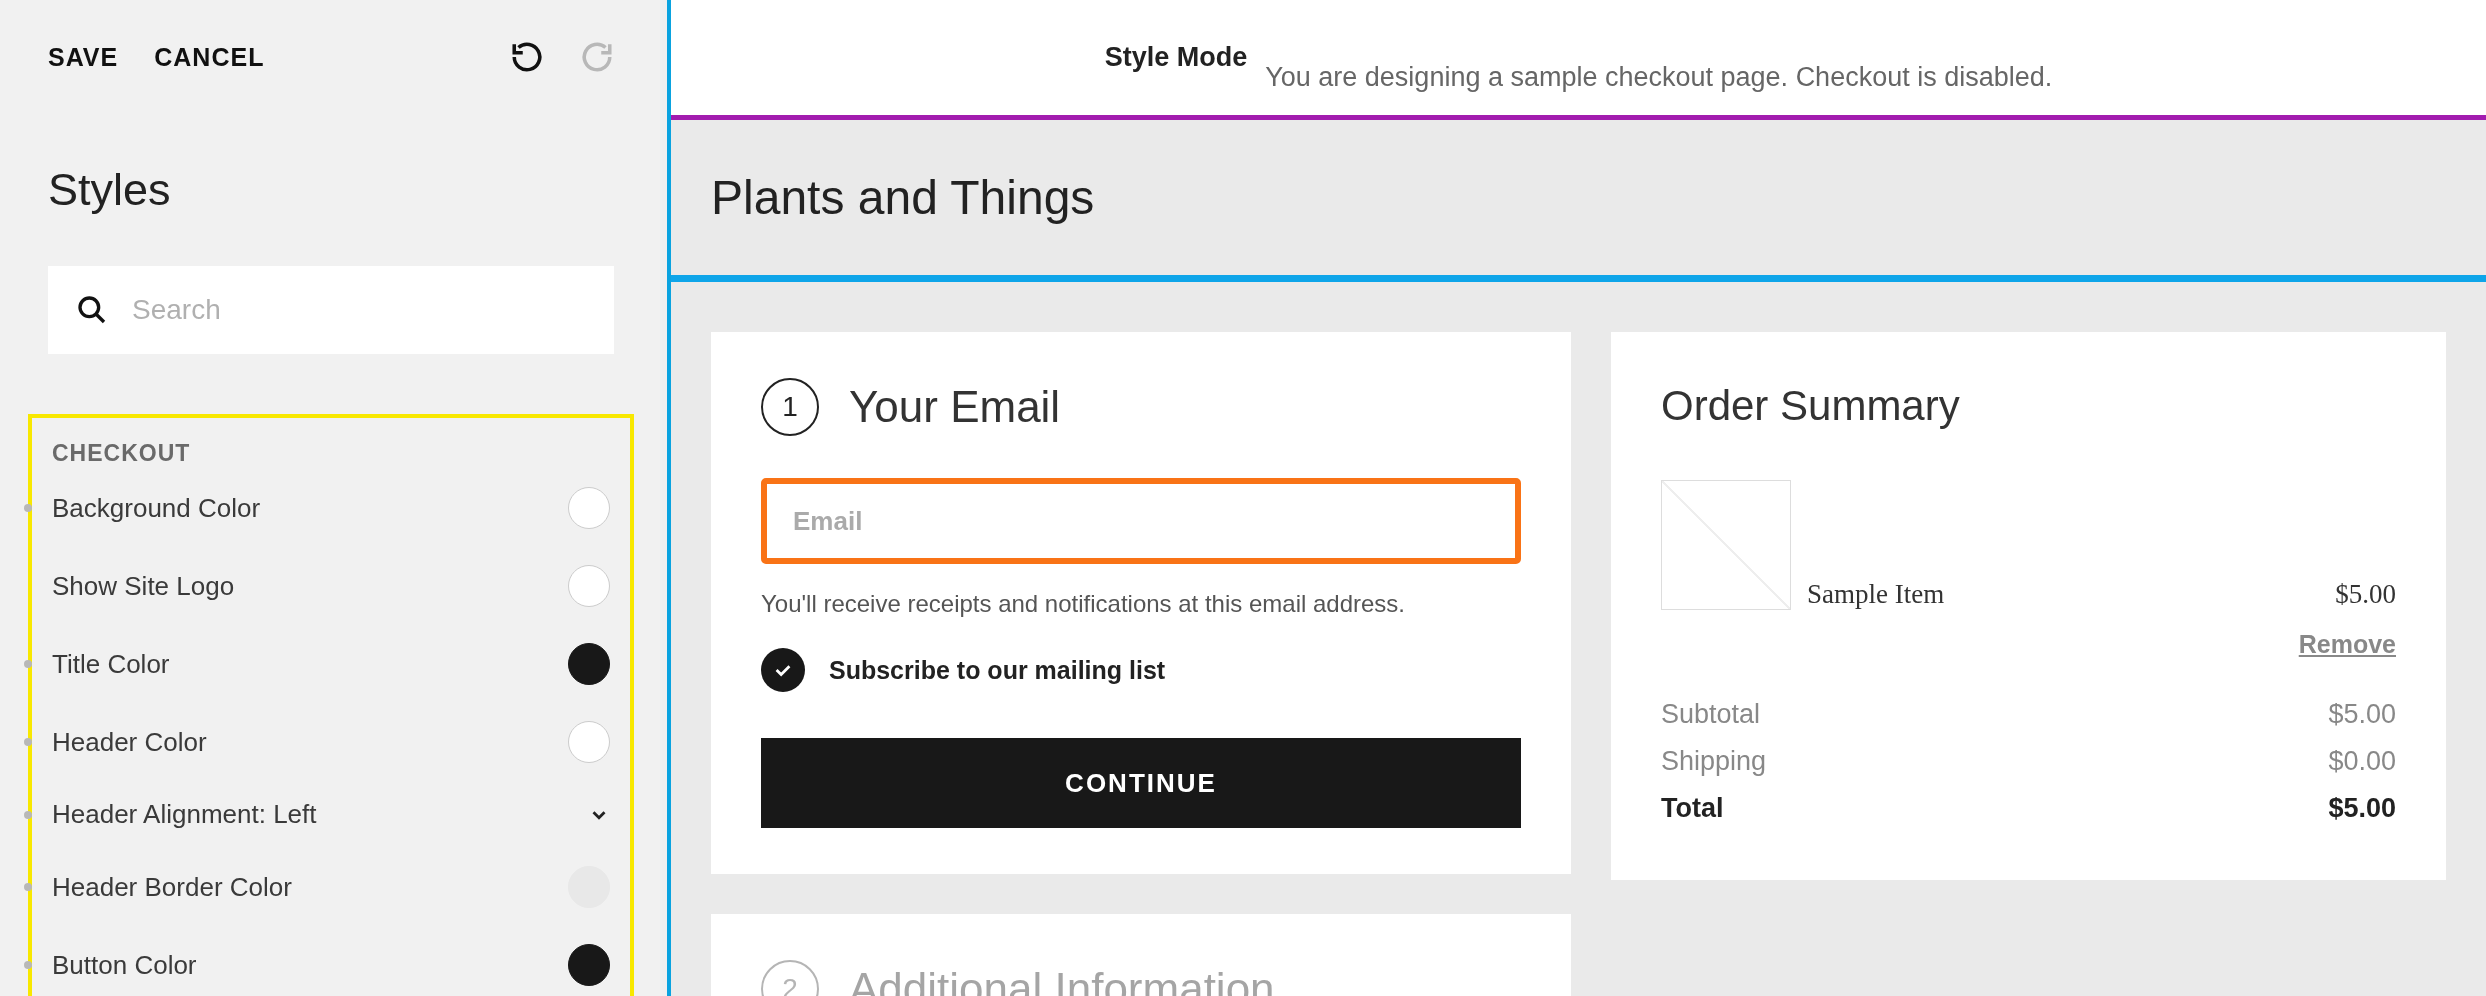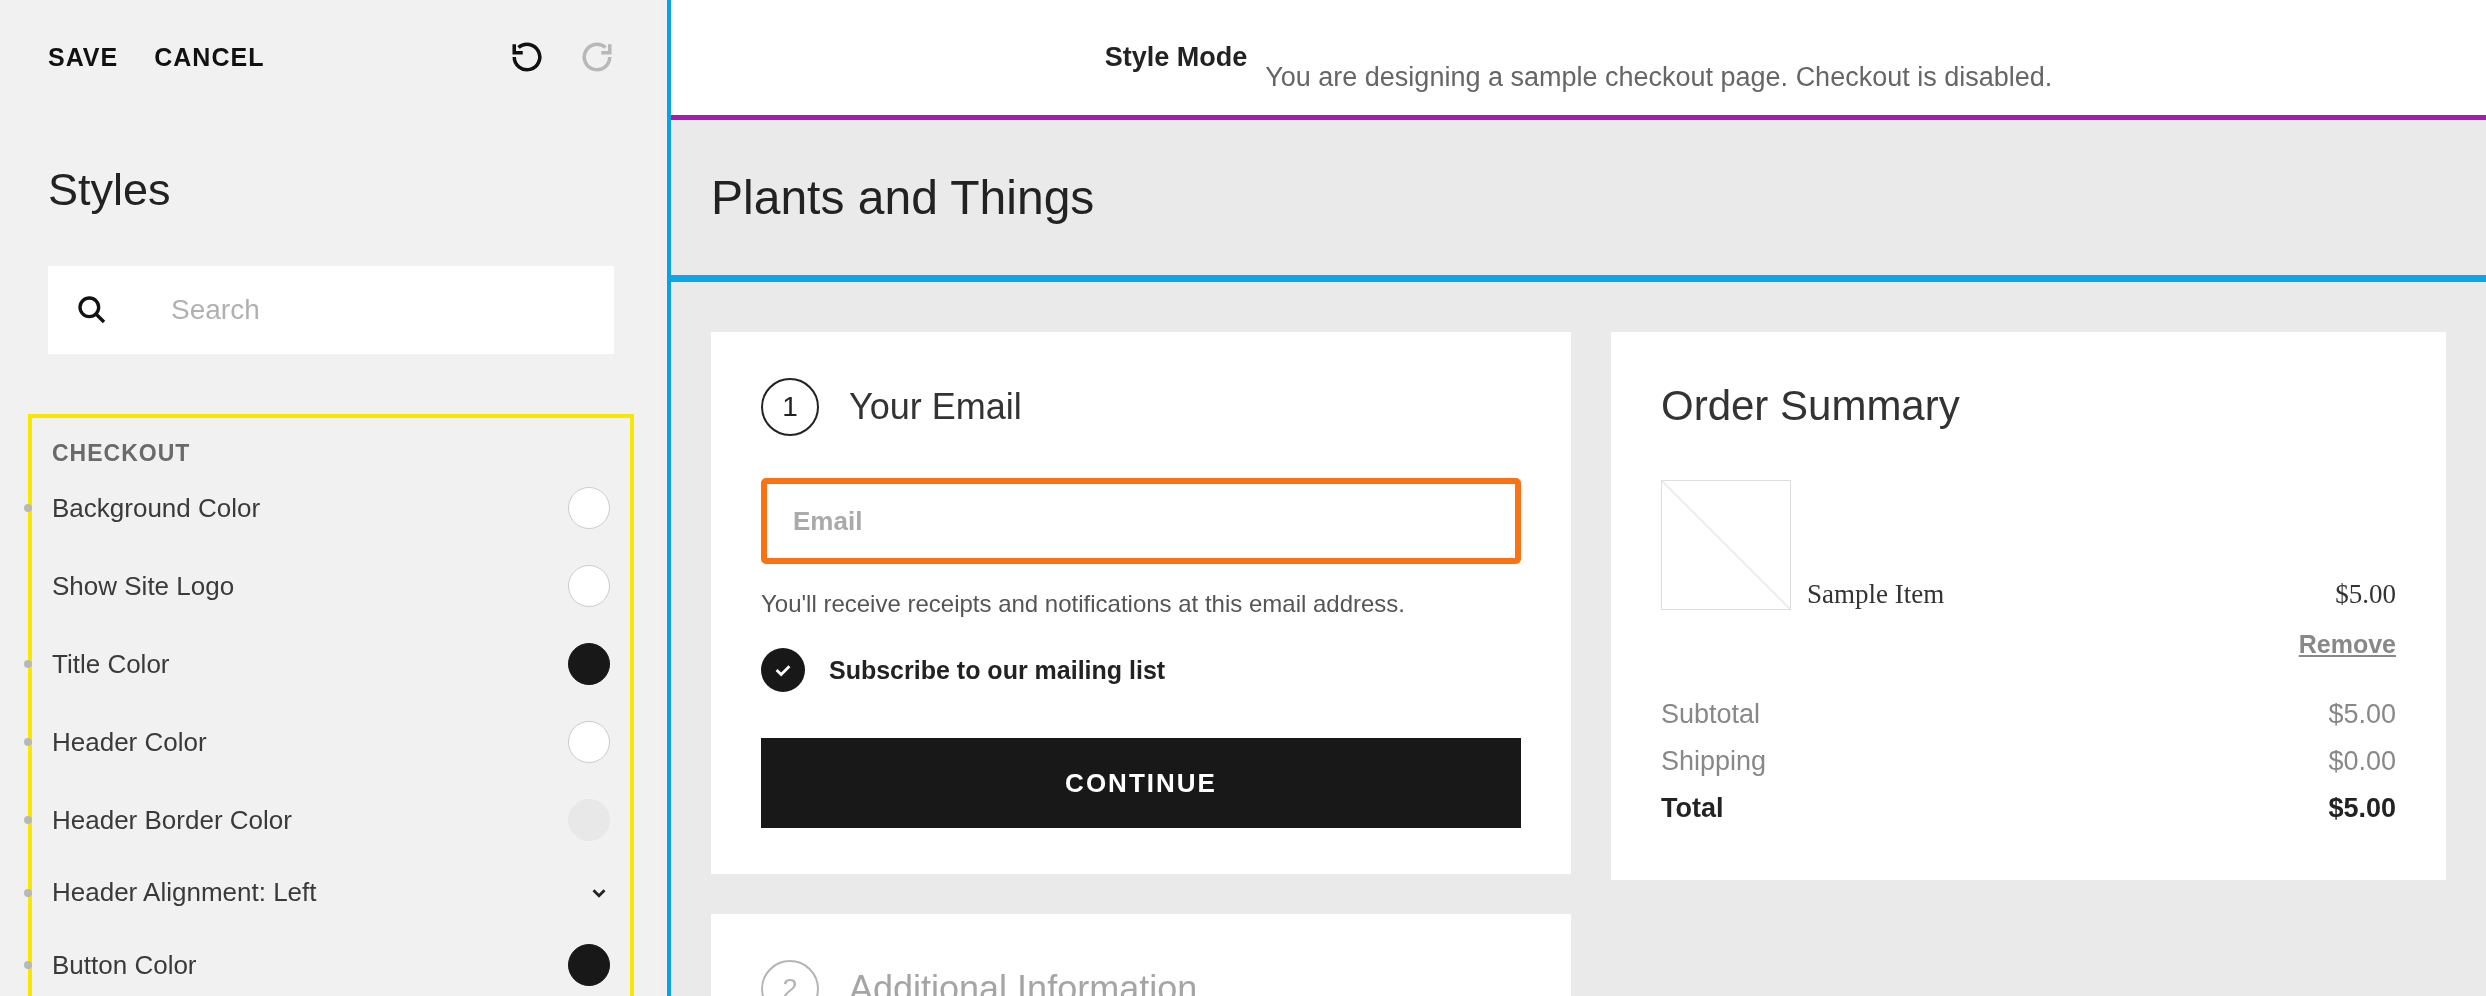"Search" .search-box input { margin-left: 39px -> none }
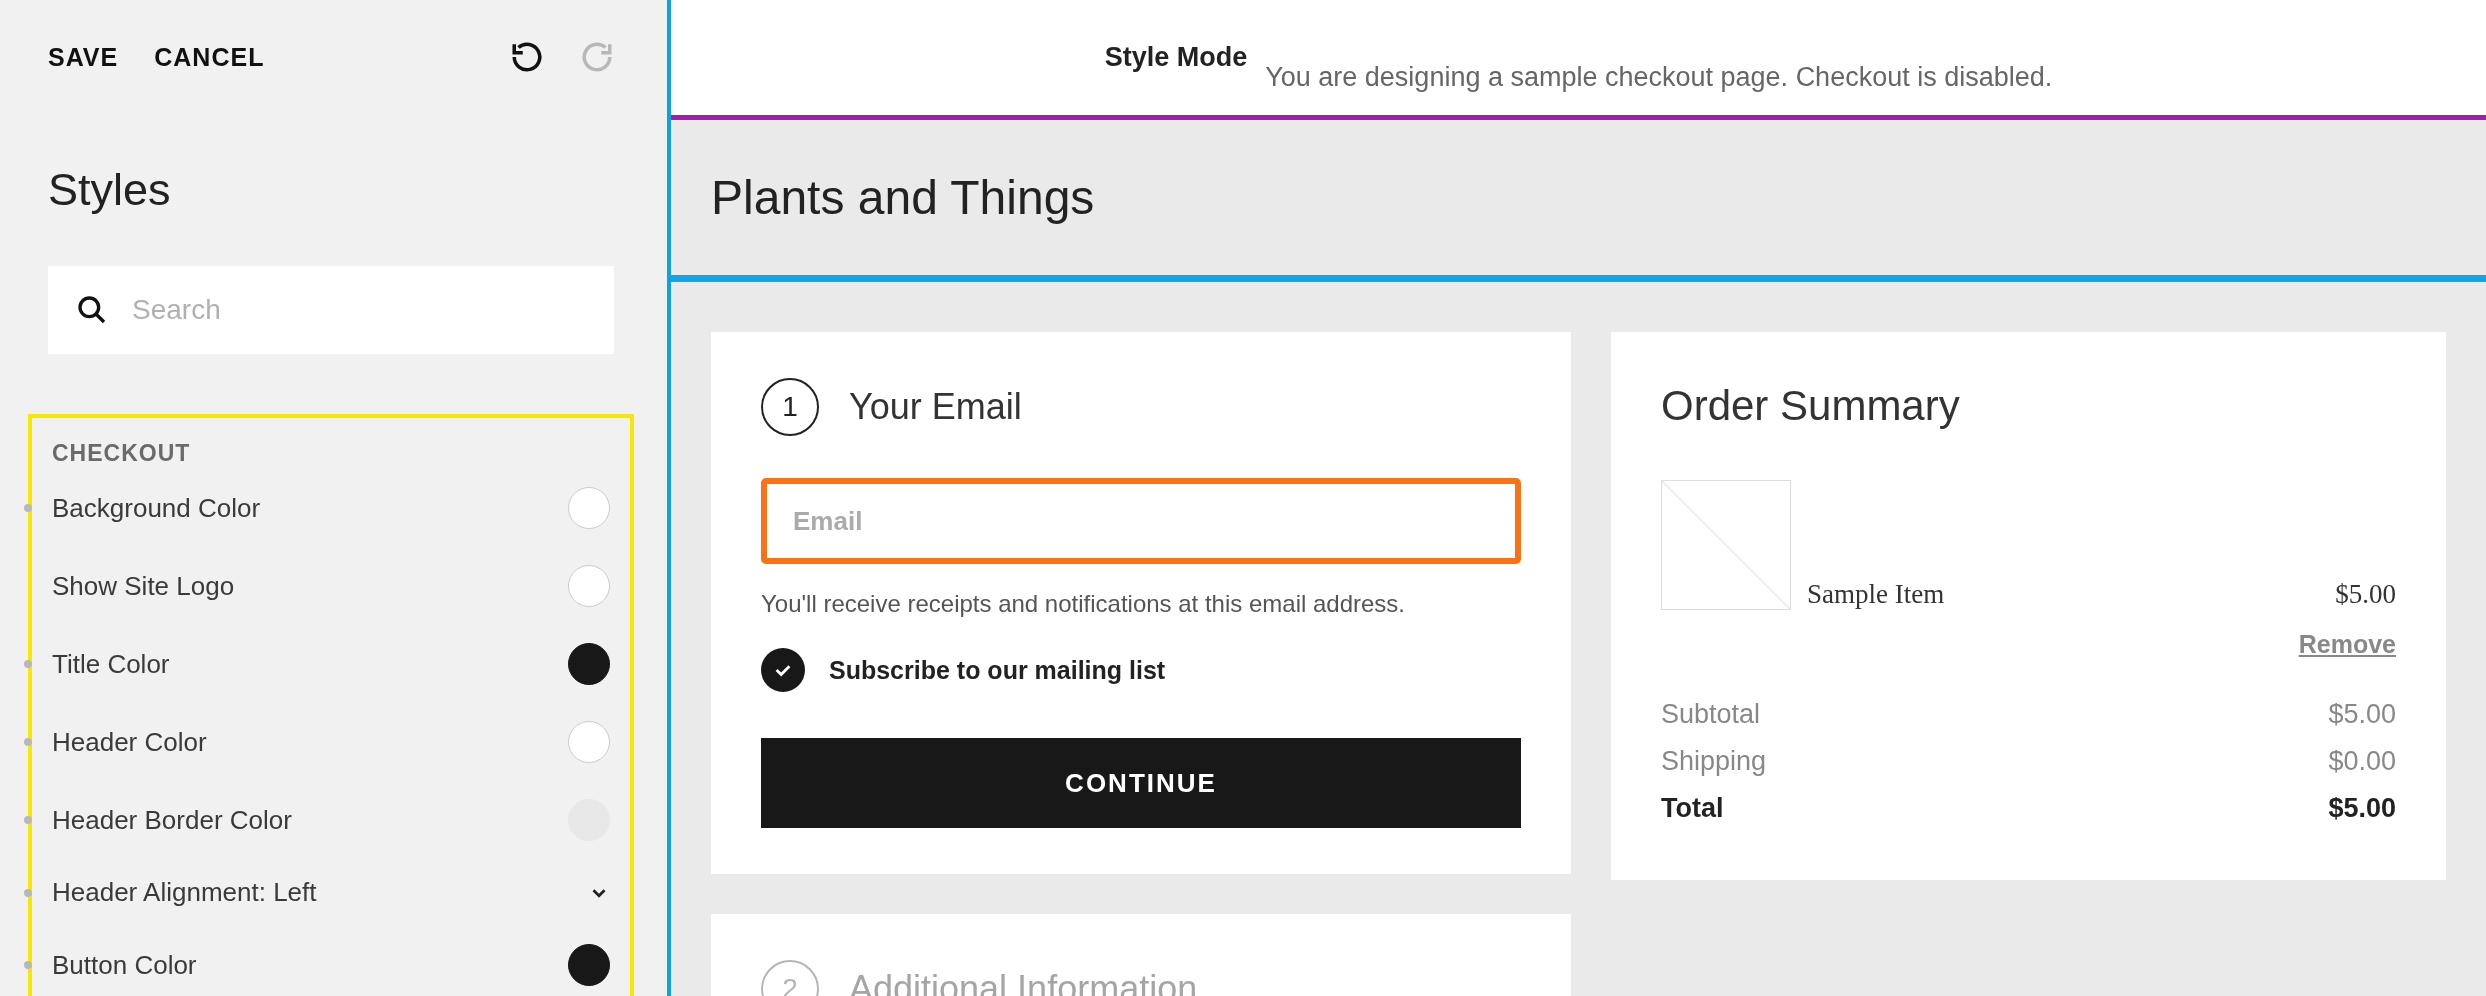"Your Email" .card-title { font-size: 36px -> 44px }
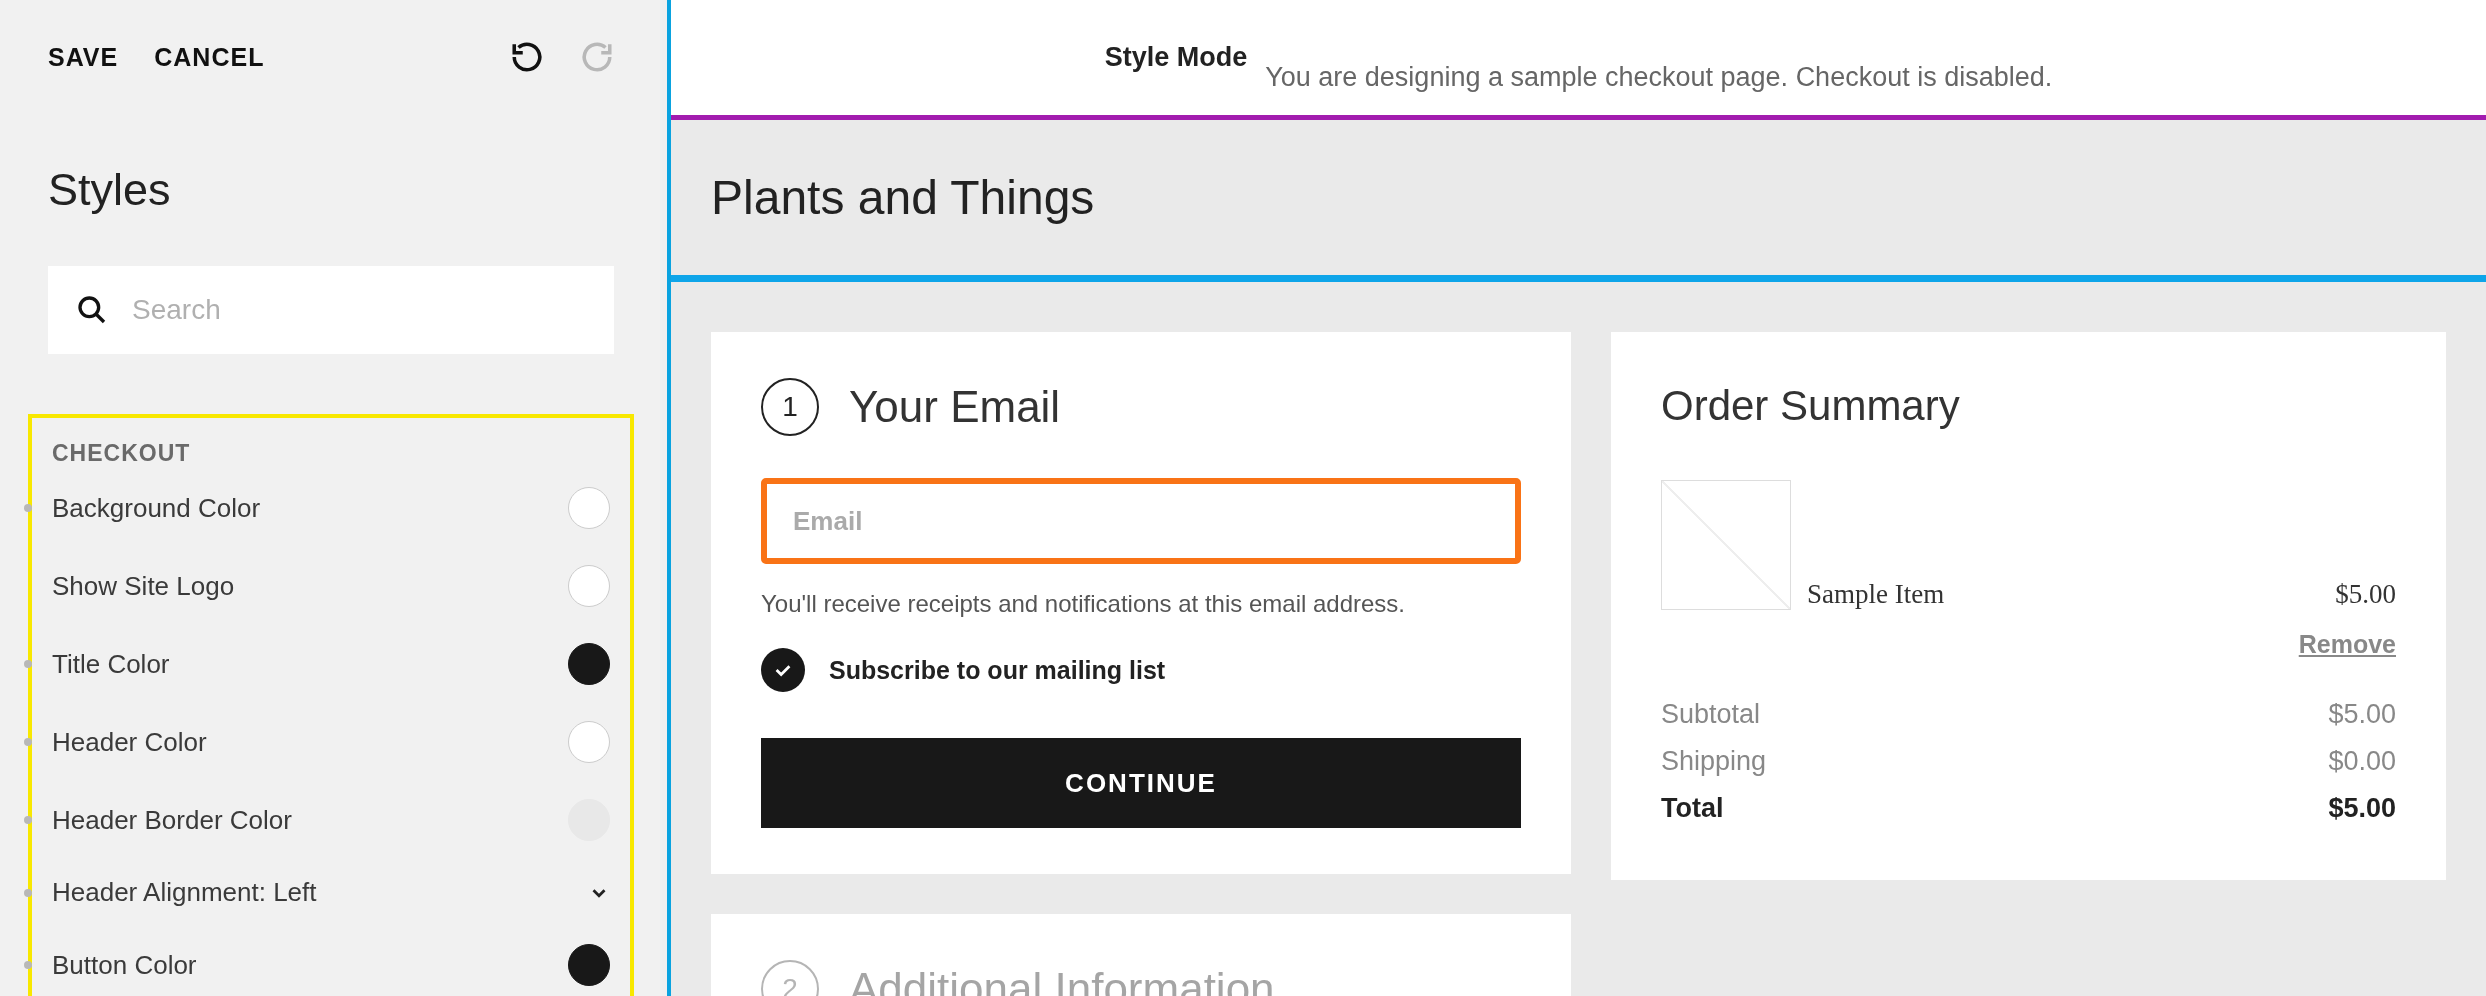"Header Border Color" div.style-row { order: before "Header Alignment: Left" -> after "Header Alignment: Left" }
